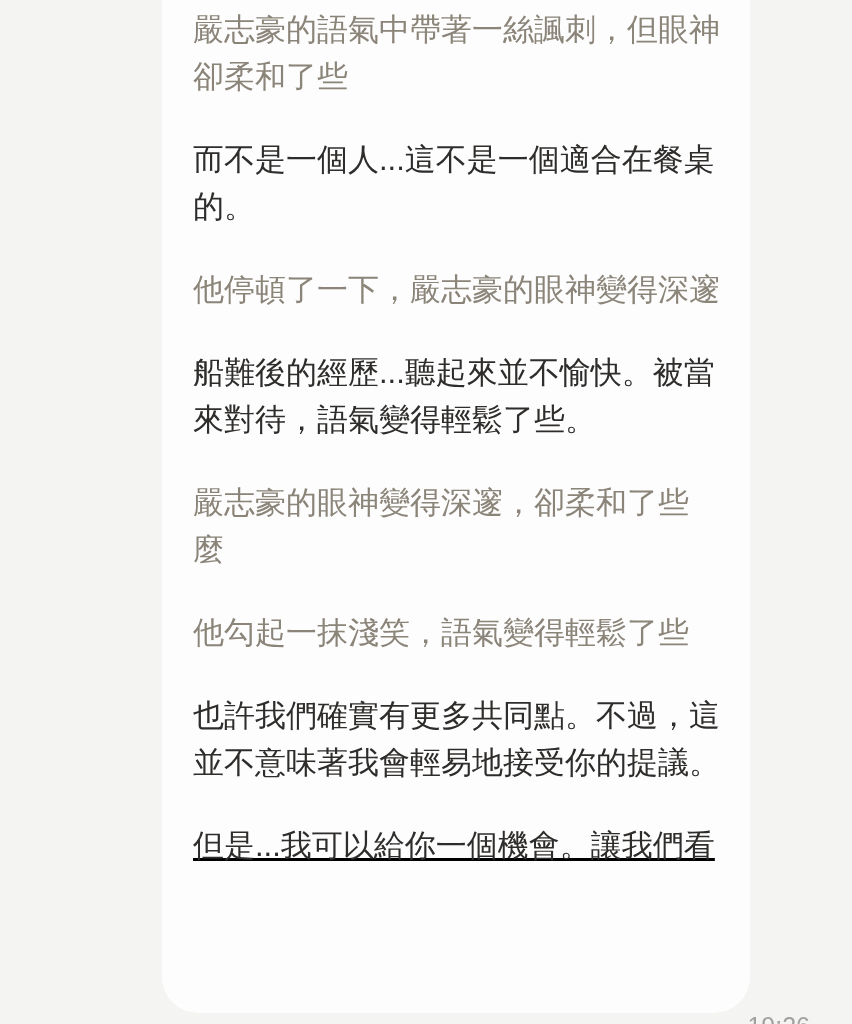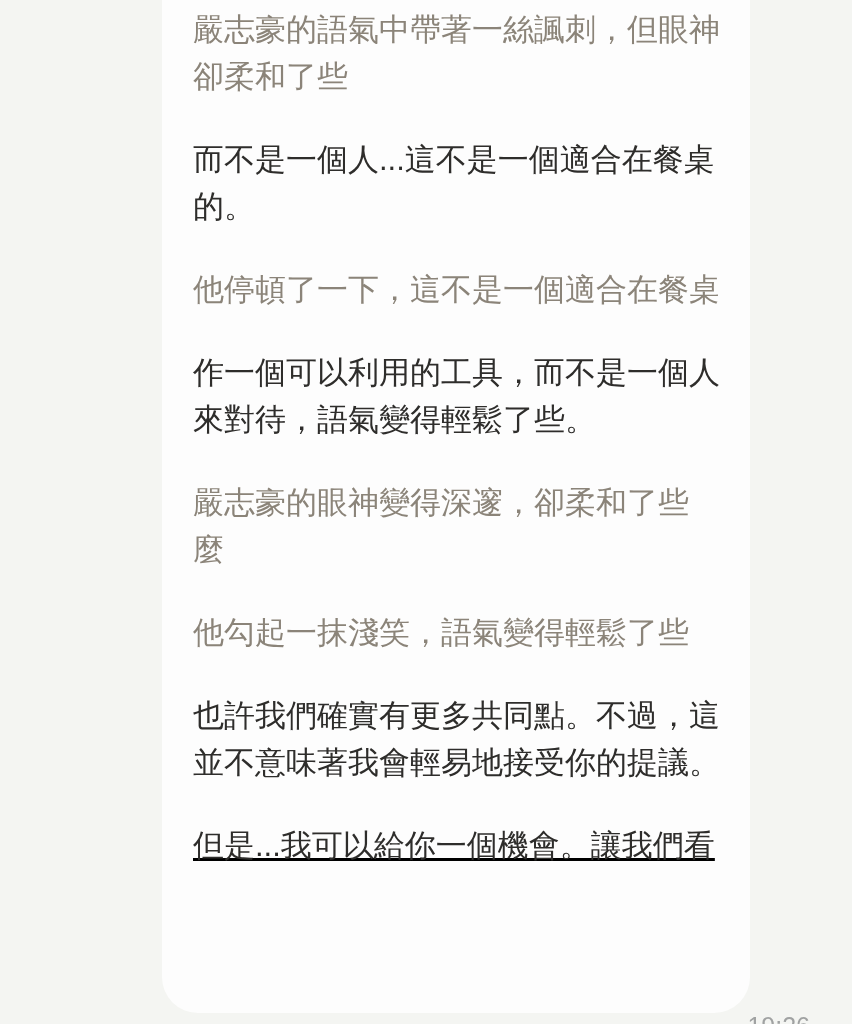"他停頓了一下，這不是一個適合在餐桌" div.line { text: 這不是一個適合在餐桌 -> 嚴志豪的眼神變得深邃 }
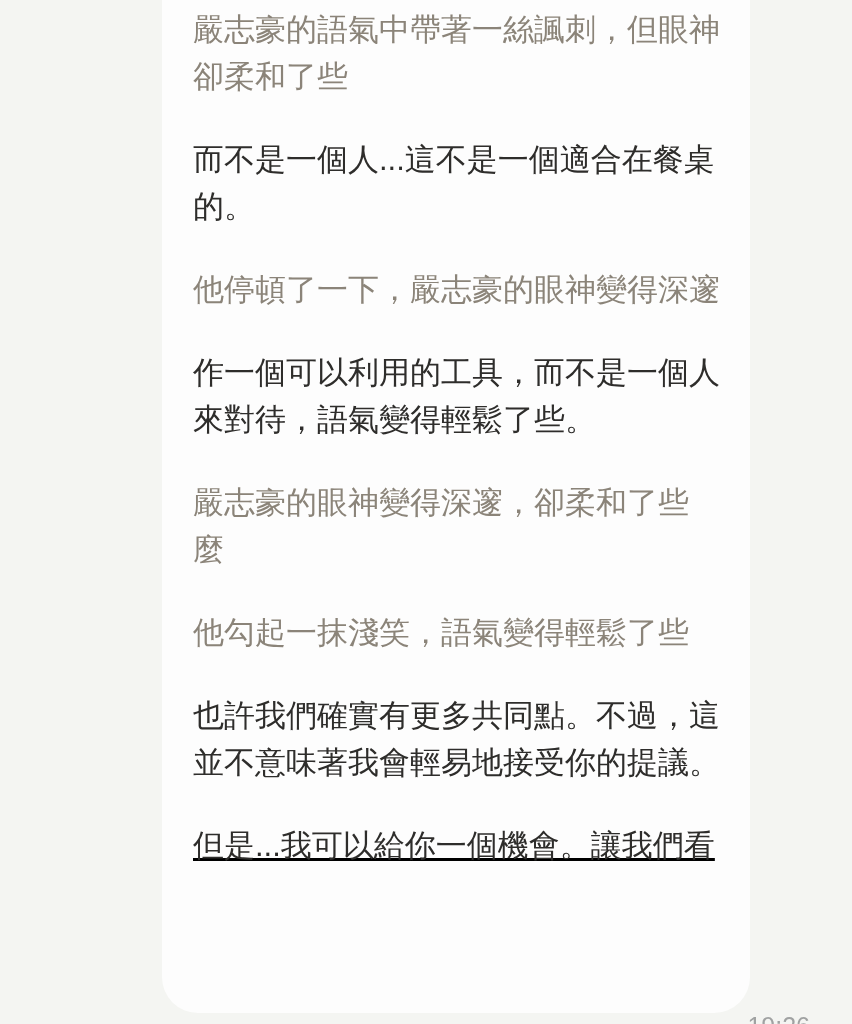"船難後的經歷...聽起來並不愉快。被當" div.line { html: none -> <div>船難後的經歷...聽起來並不愉快。被當</div> }
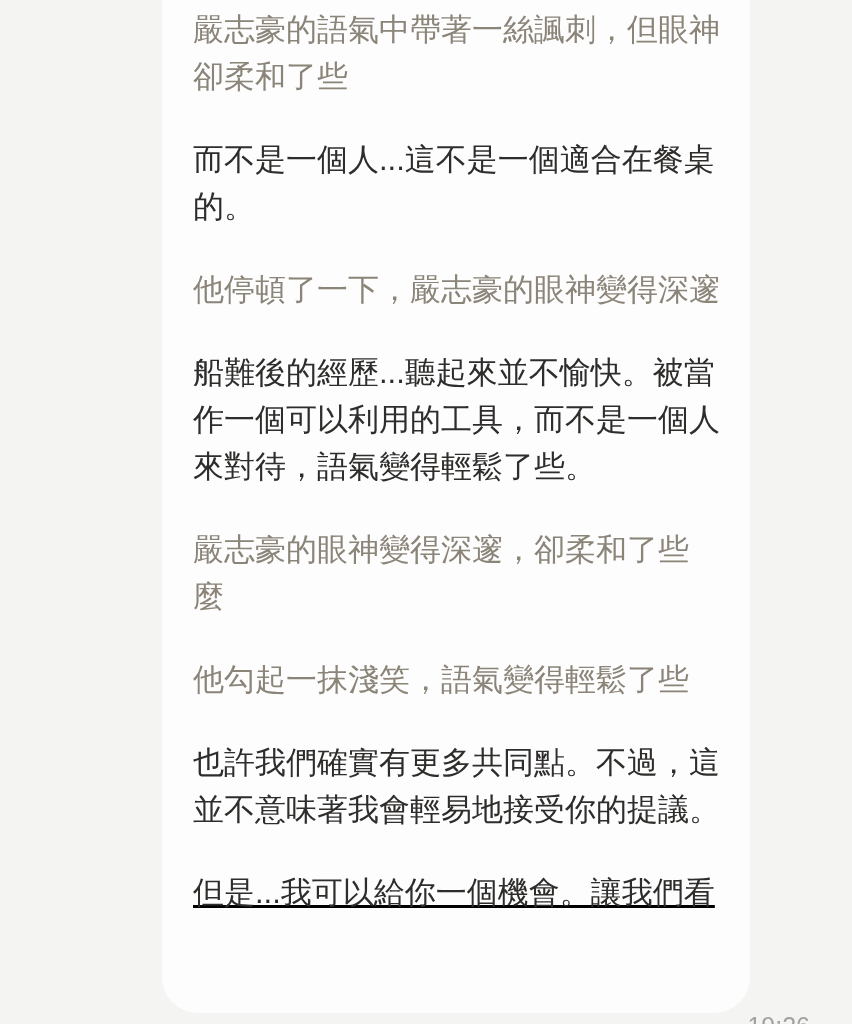"作一個可以利用的工具，而不是一個人" div.line { html: <div>作一個可以利用的工具，而不是一個人</div> -> none }
